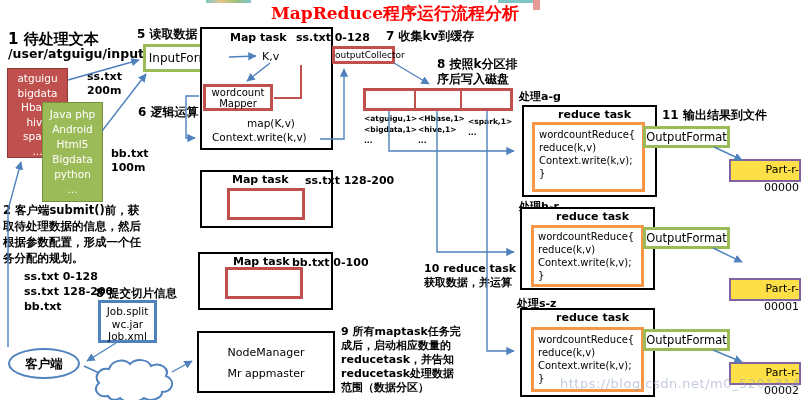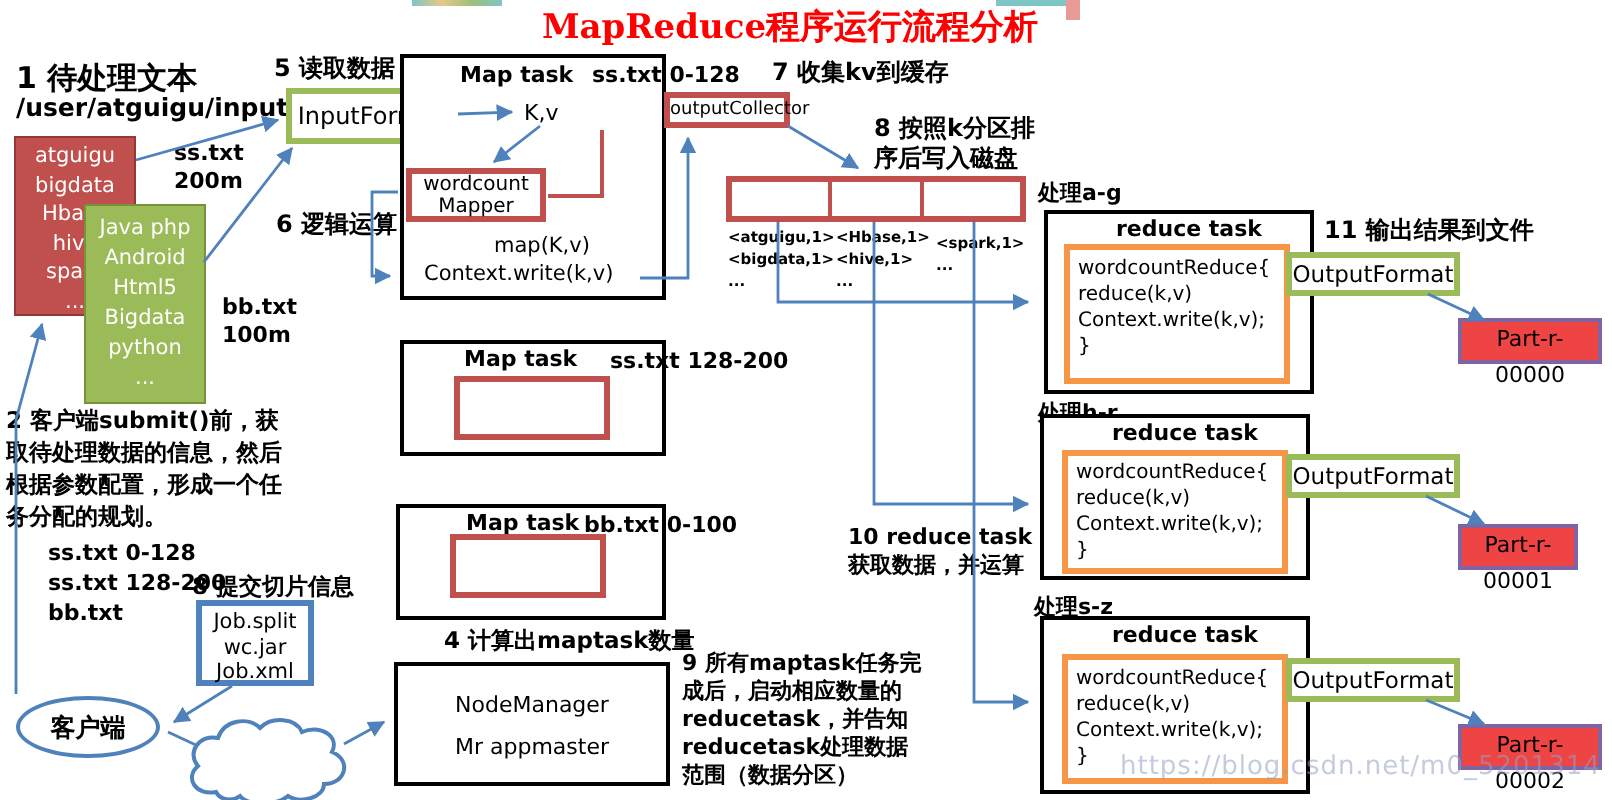"Part-r-00000" .purple-border { background: #ef4444 -> #fde047; text-align: none -> right }
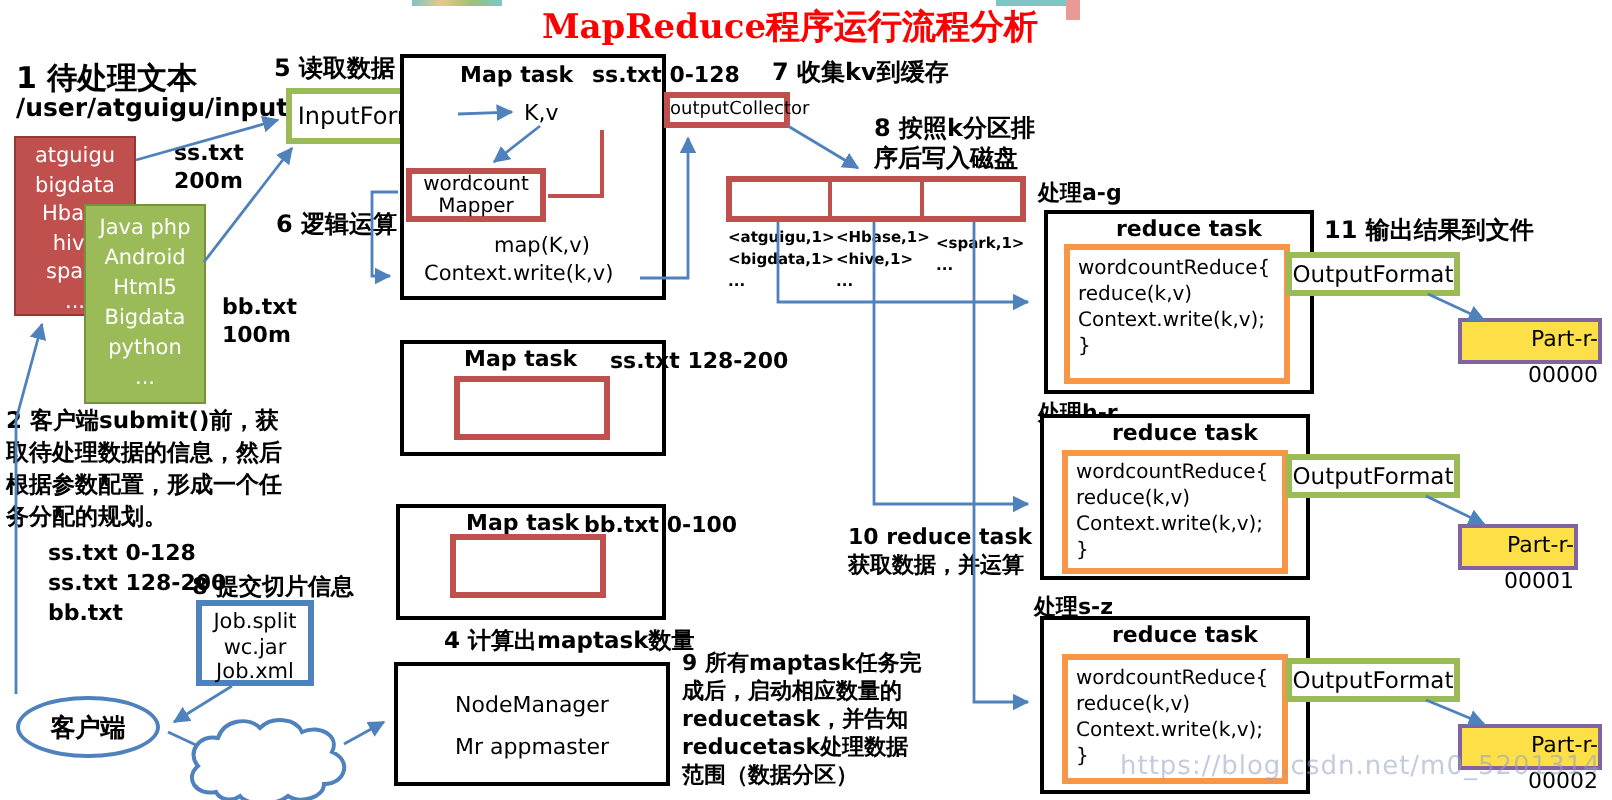"Part-r-00001" div.abs { top: 262px -> 278px; width: 60px -> 72px }
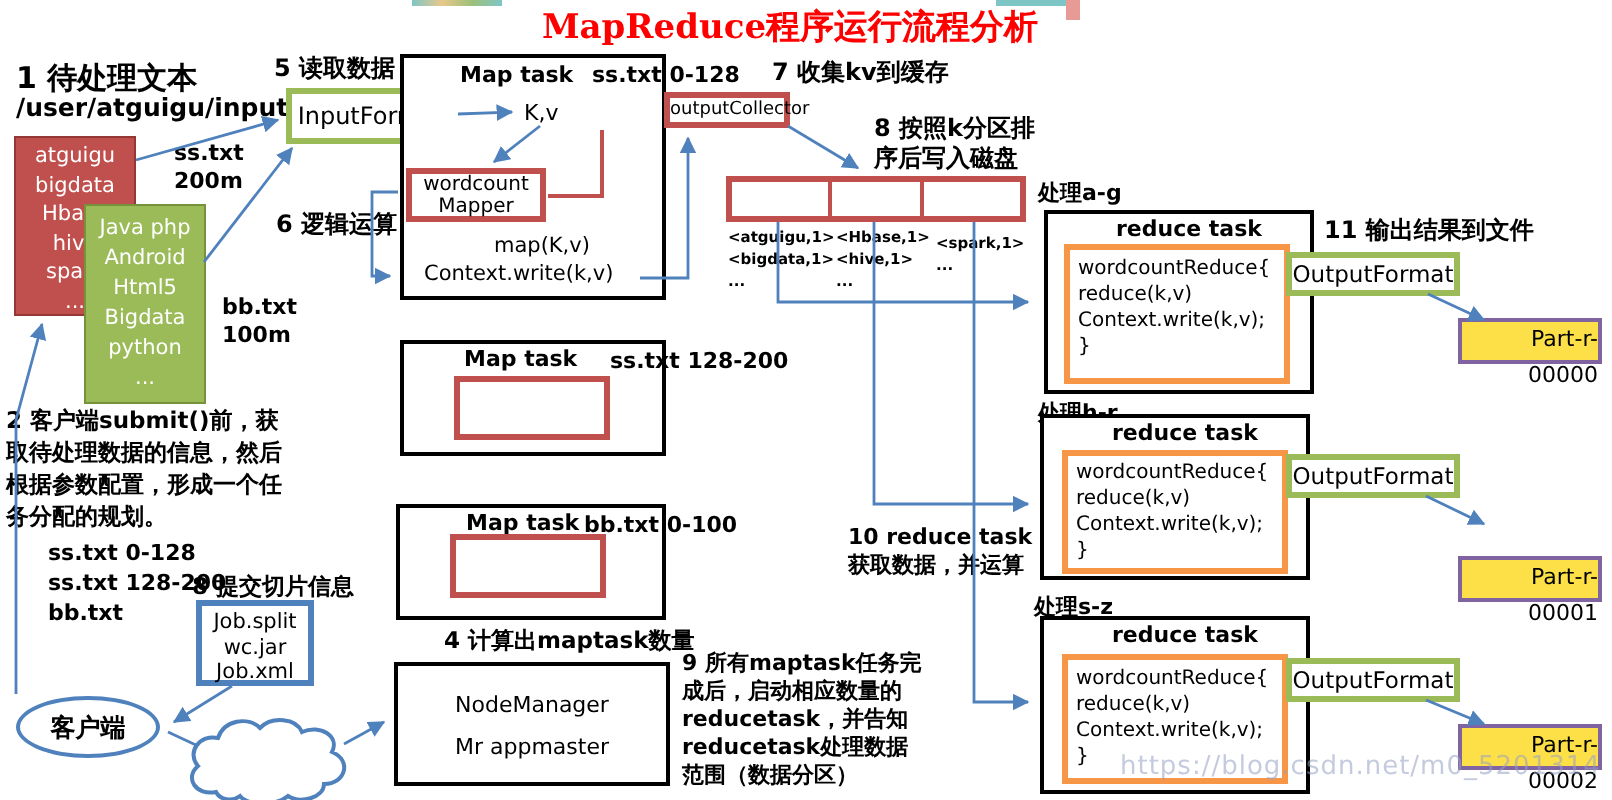"4 计算出maptask数量" div.abs { html: <div>4 计算出maptask数量</div> -> none }
